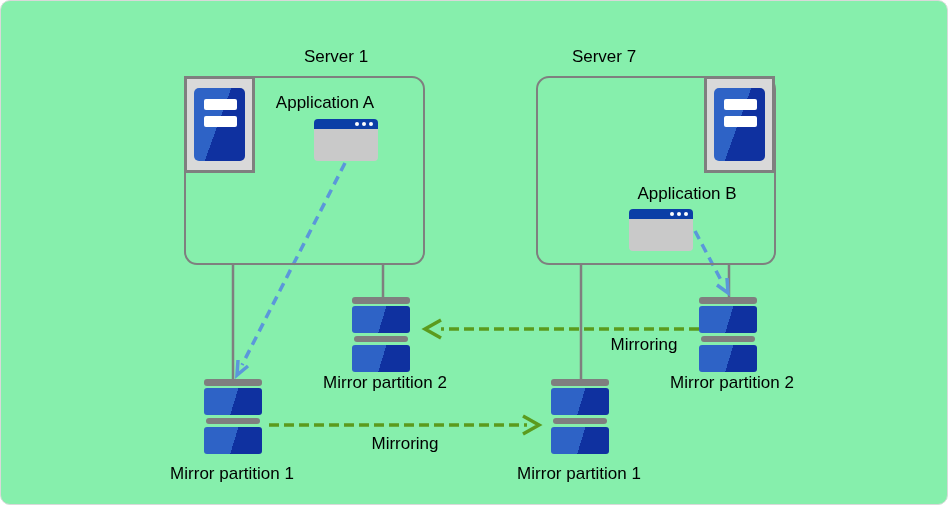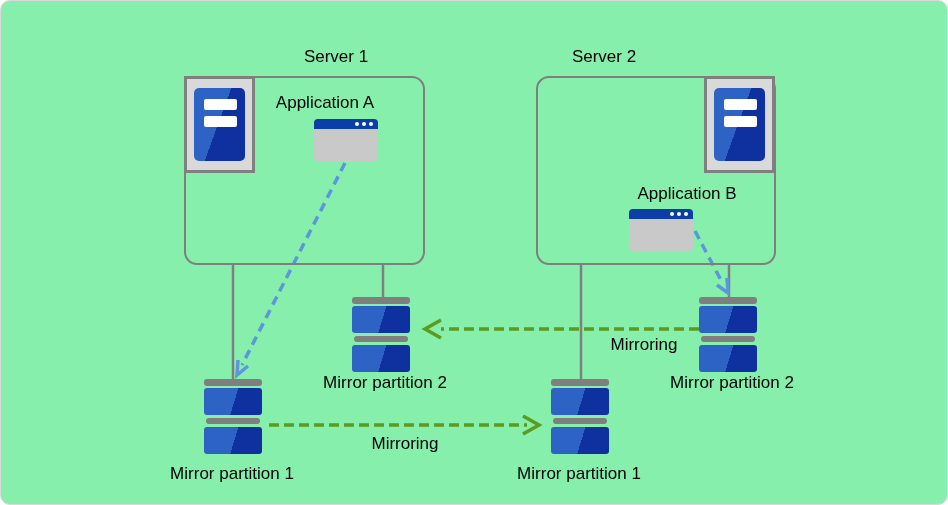"Server 2" div.lbl { text: 2 -> 7 }
